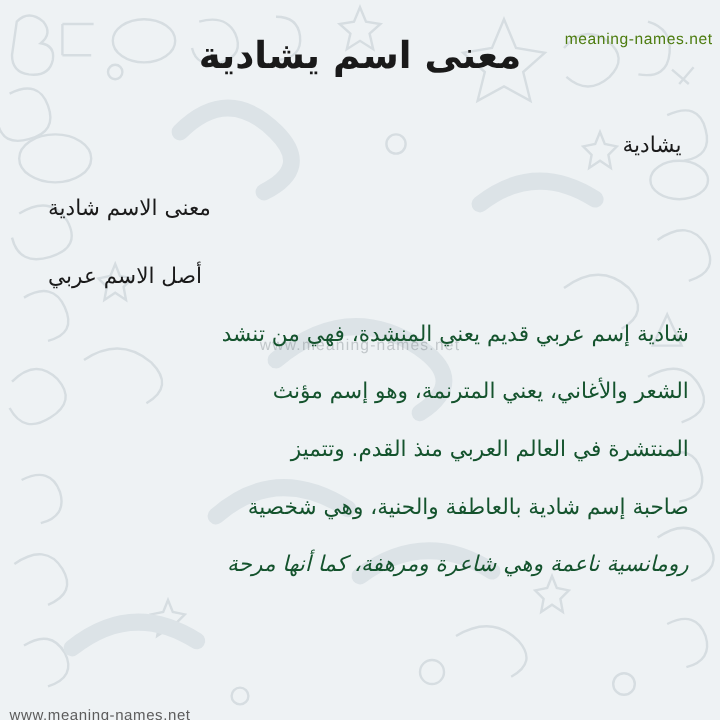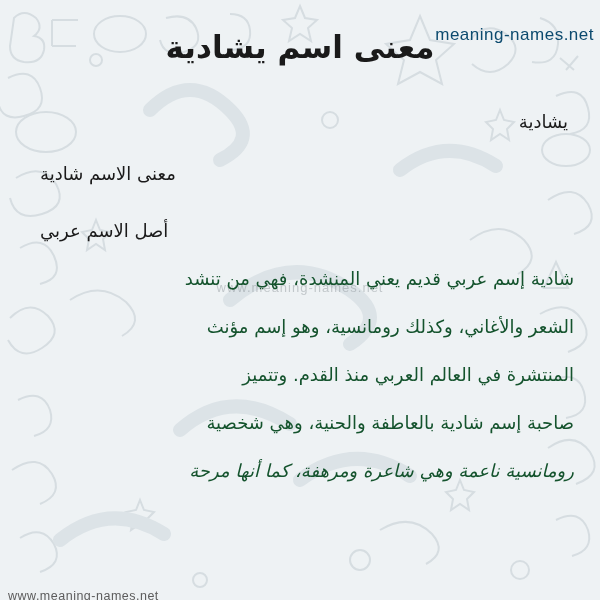"meaning-names.net" .watermark-top { color: #0c4a6e -> #4d7c0f; font-size: 17px -> 13px }
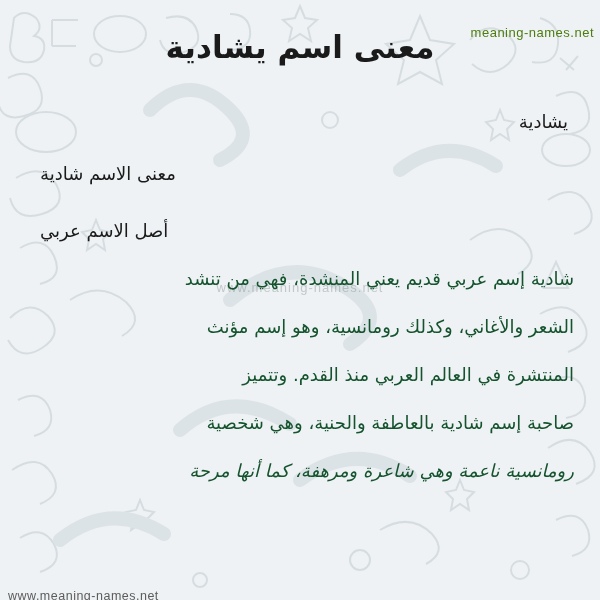"الشعر والأغاني، وكذلك رومانسية، وهو" div.body-line { text: وكذلك رومانسية -> يعني المترنمة }
